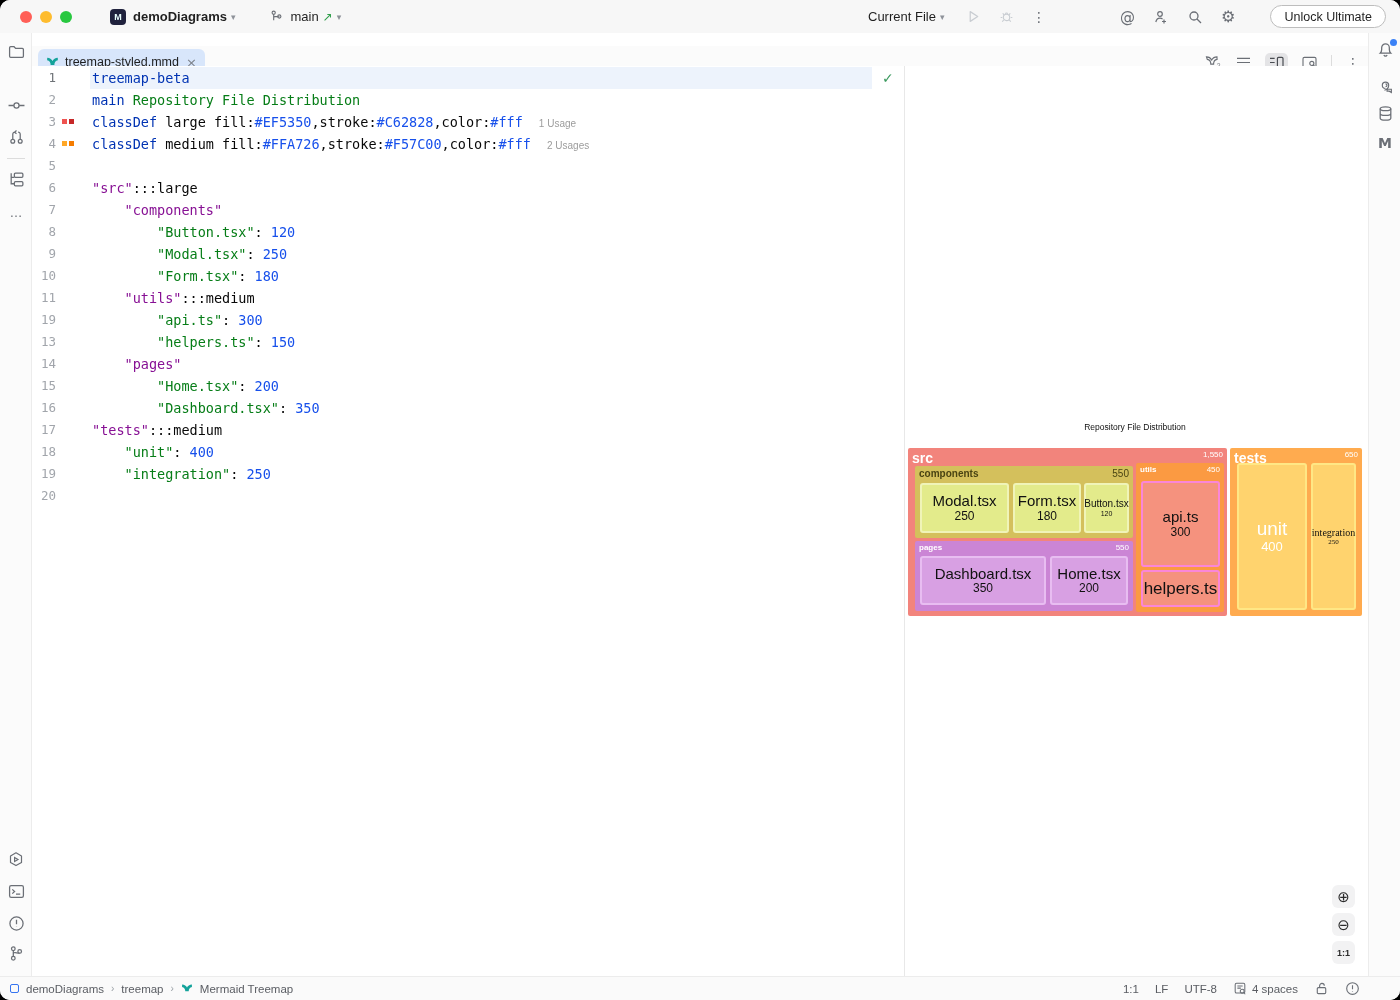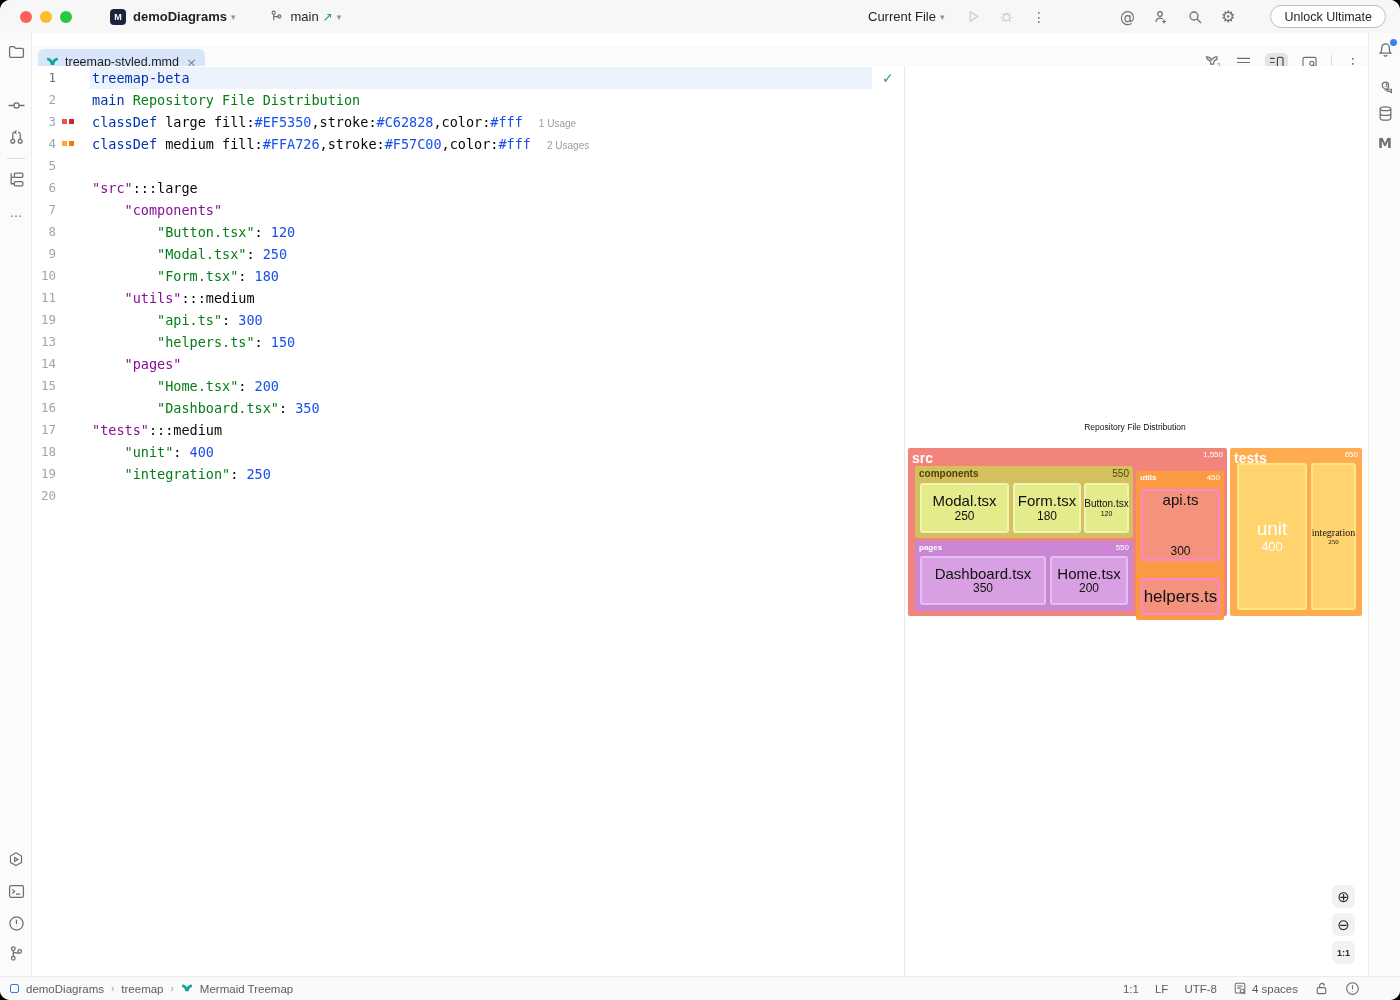"utils" #sect-utils { margin-top: 8px -> none }
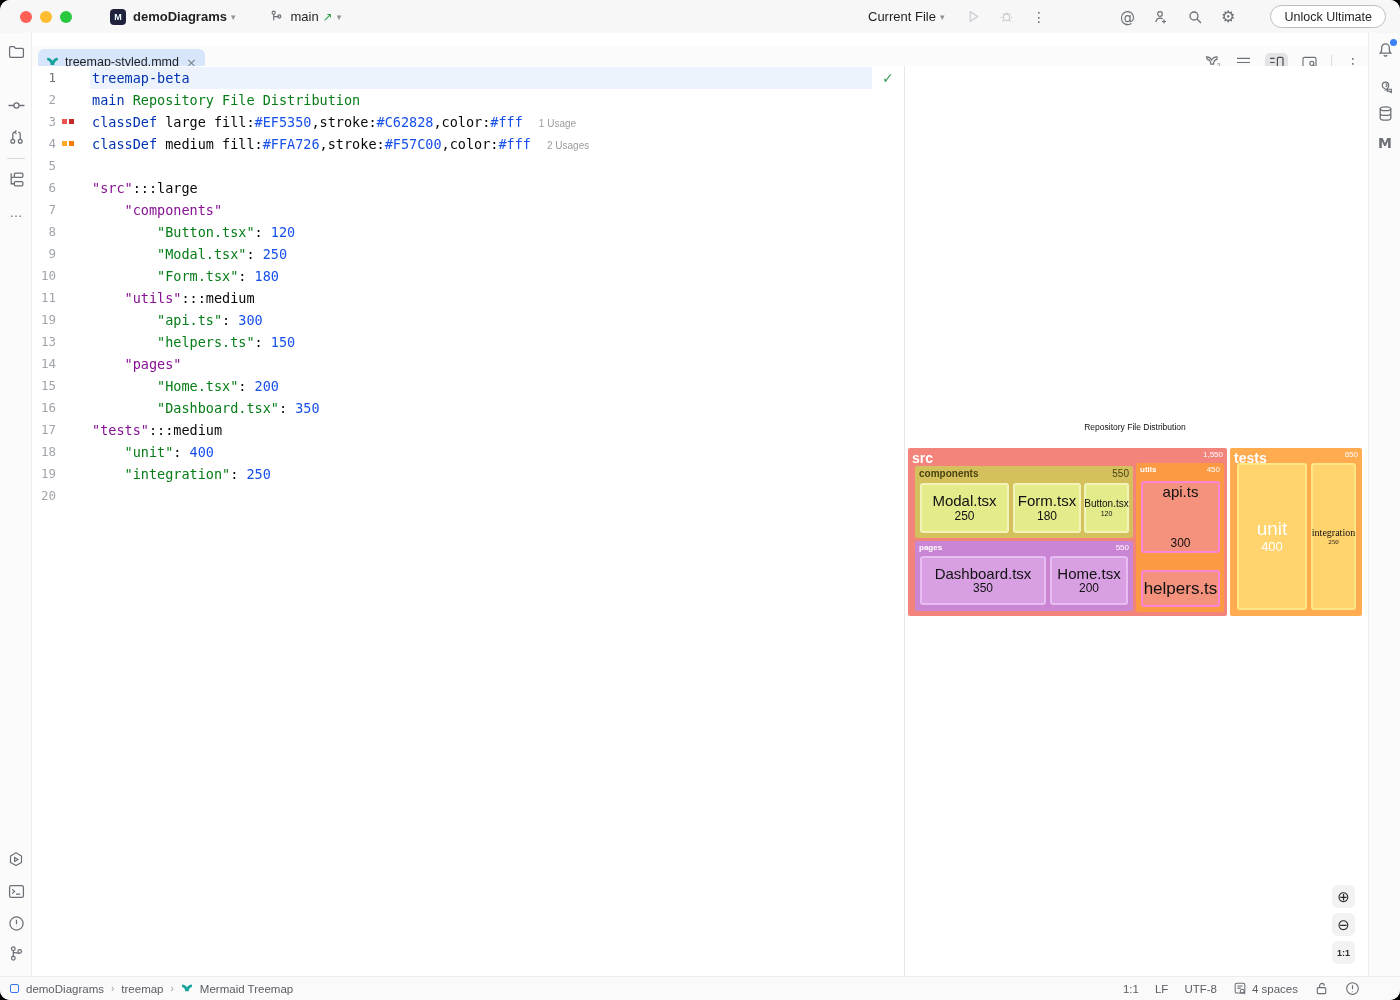"api.ts" #leaf-api { height: 72px -> 86px; justify-content: space-between -> none }
